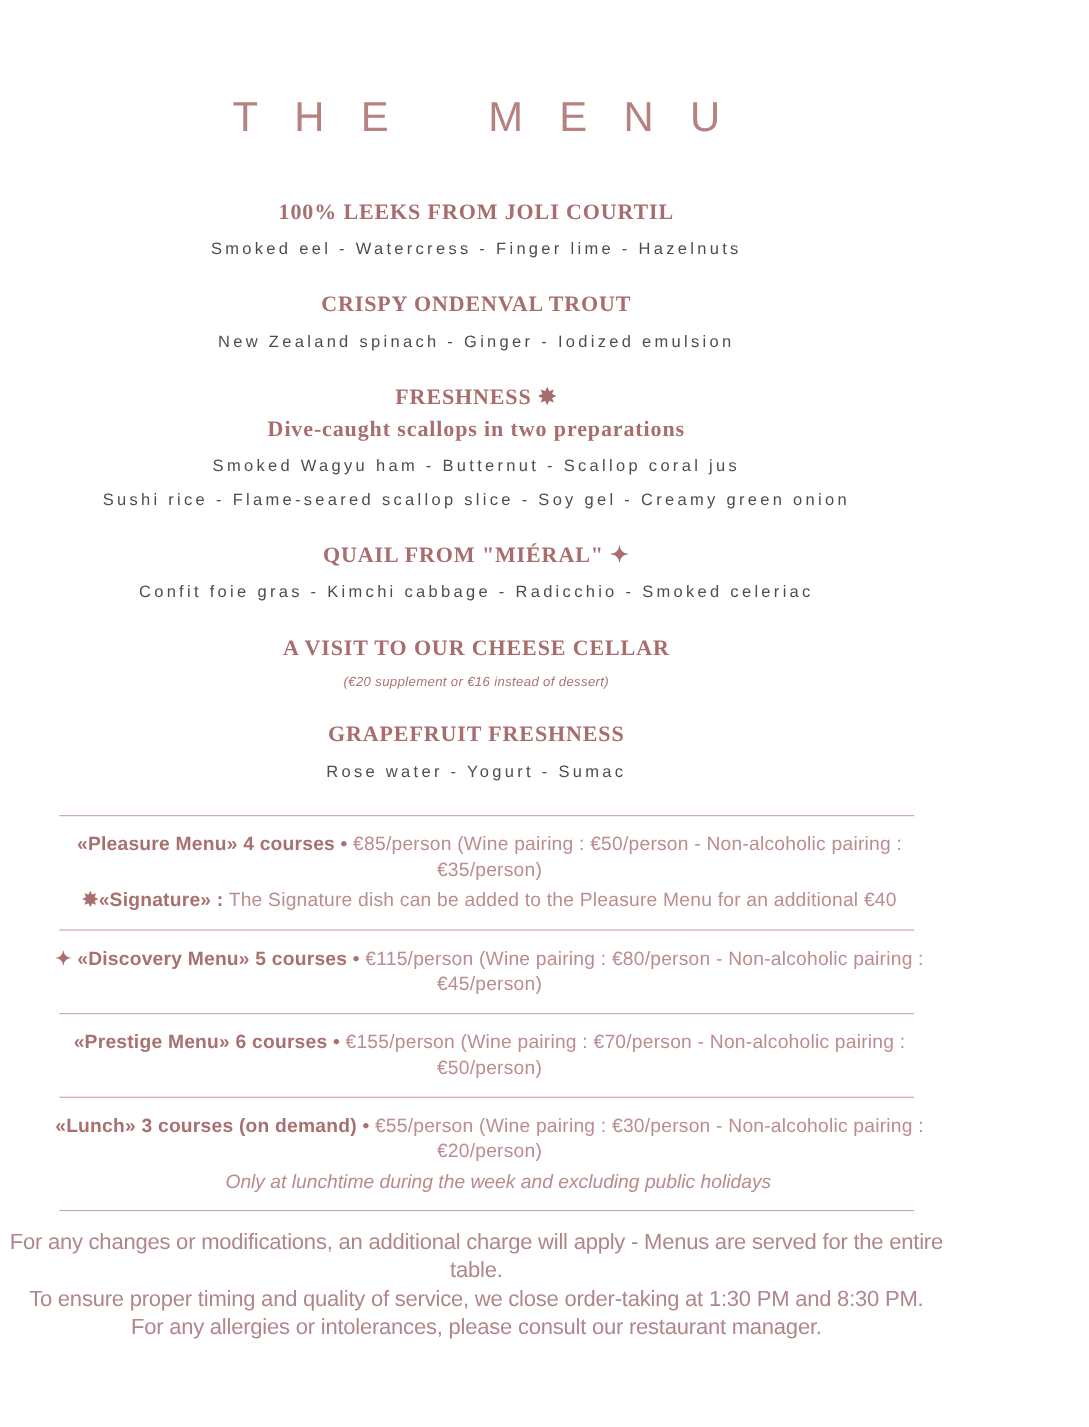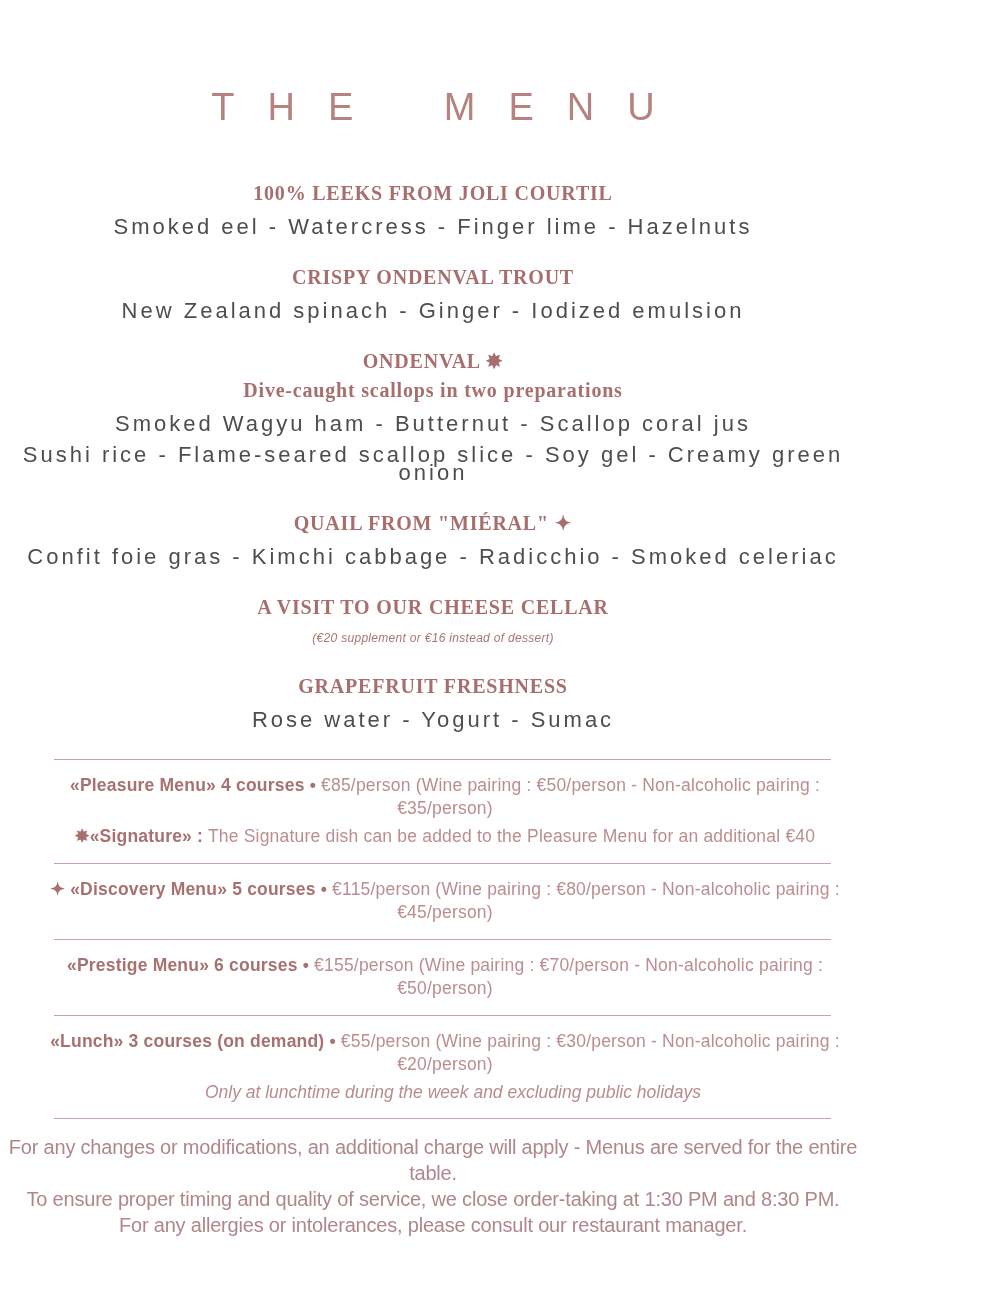"Smoked eel - Watercress -" .desc { font-size: 22px -> 15px }
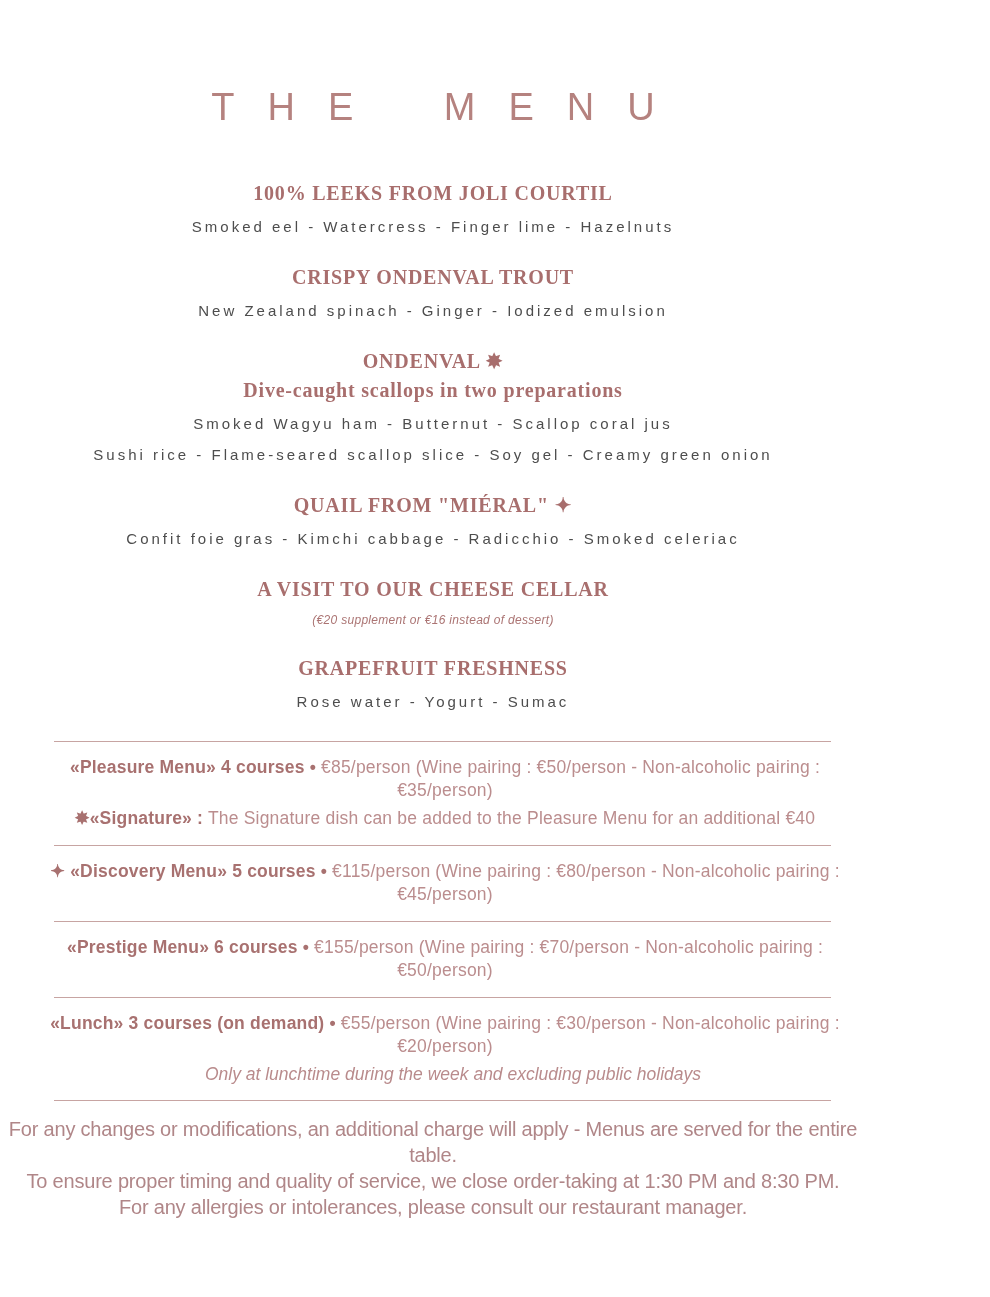"ONDENVAL ✸" div.course-name { text: ONDENVAL -> FRESHNESS }
